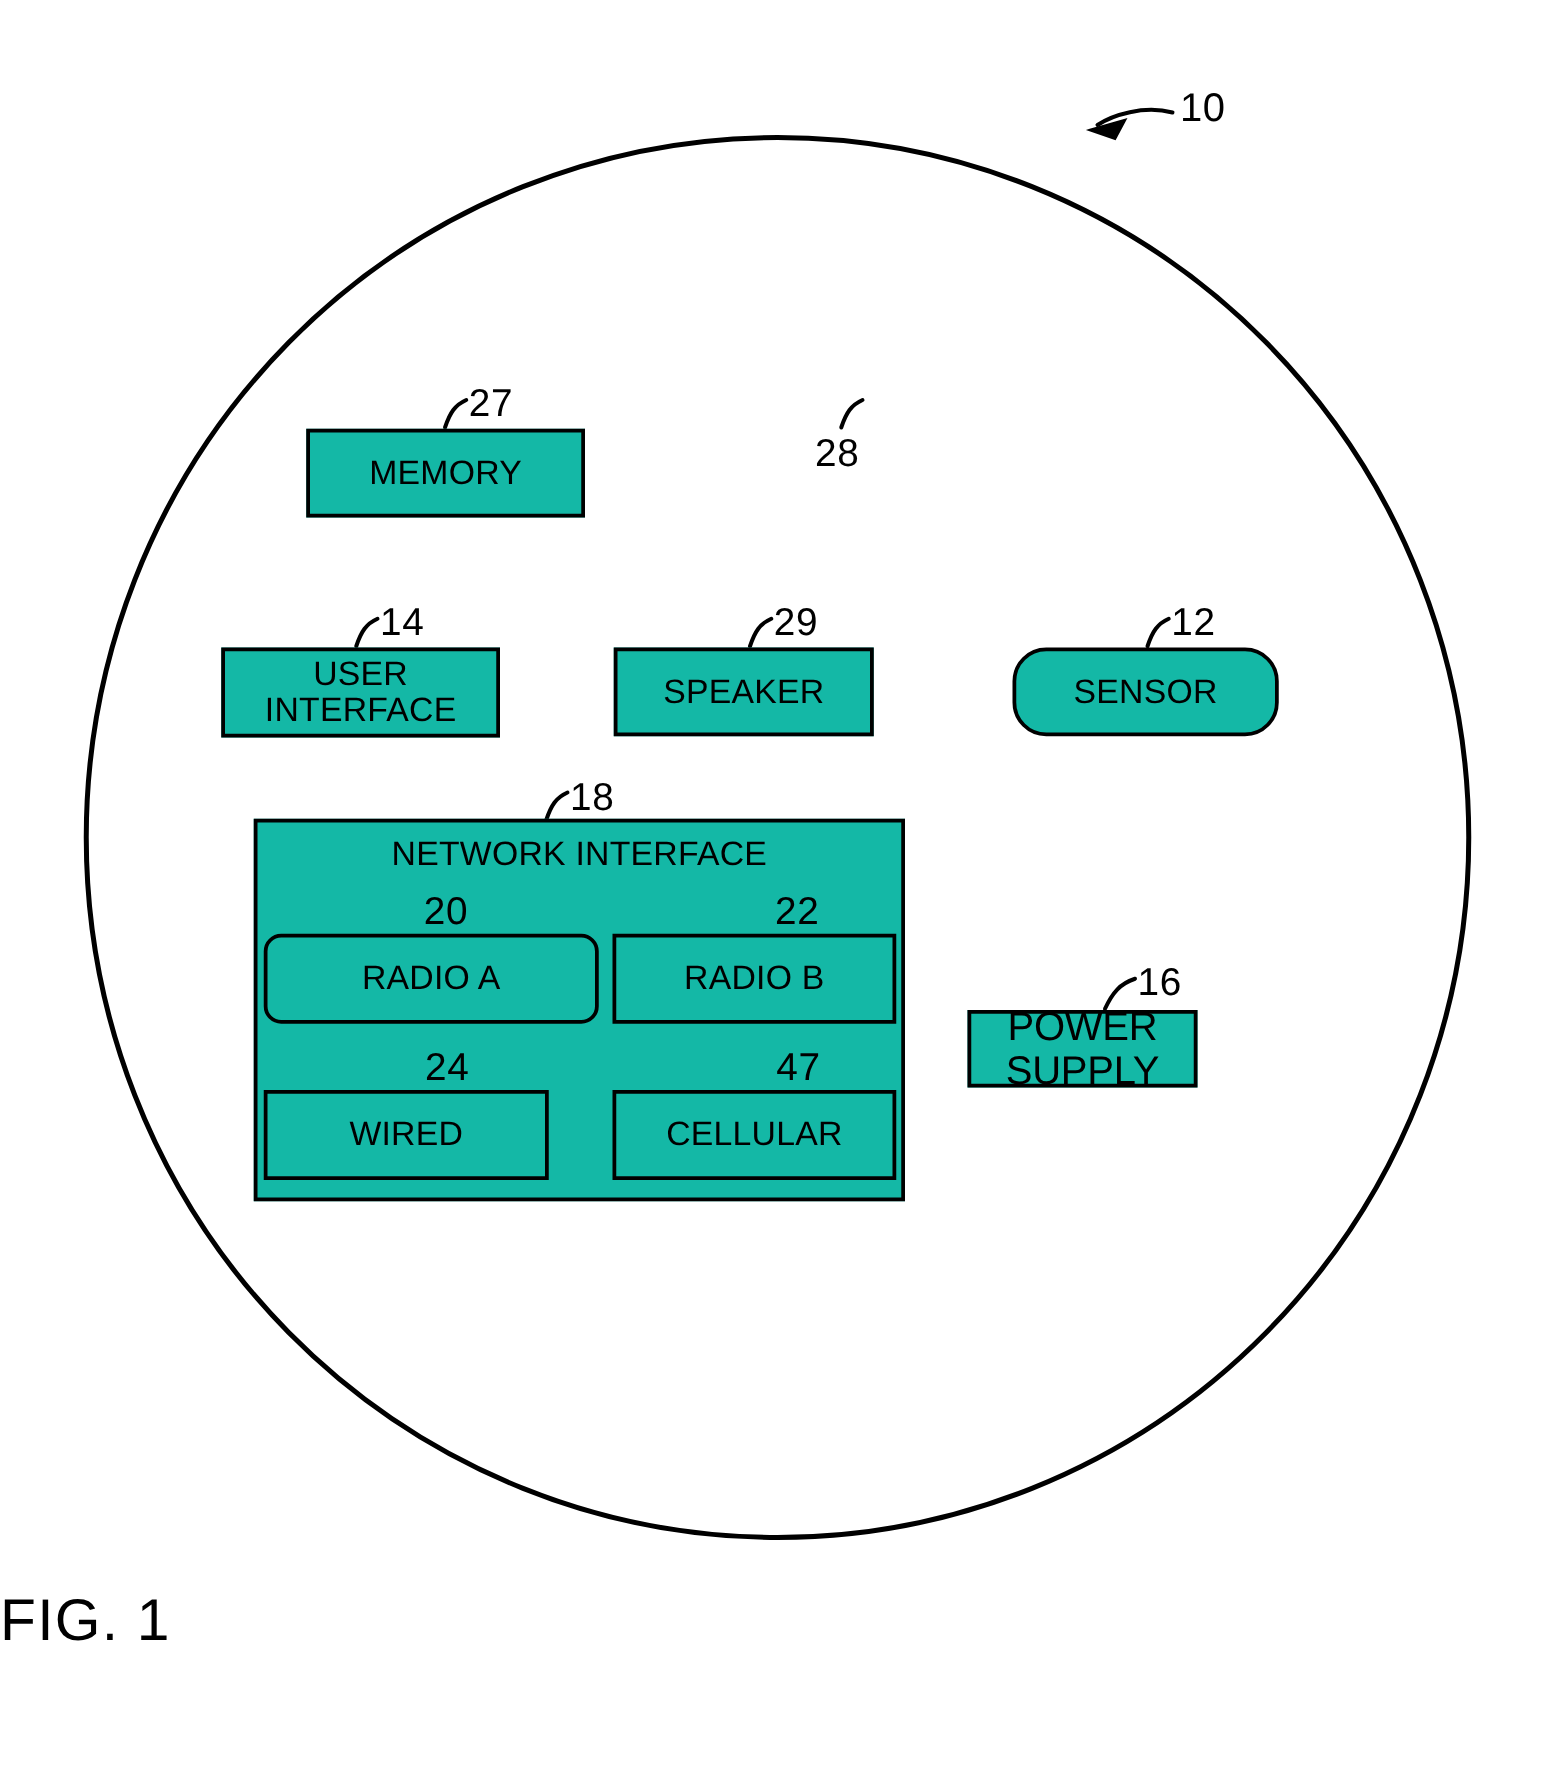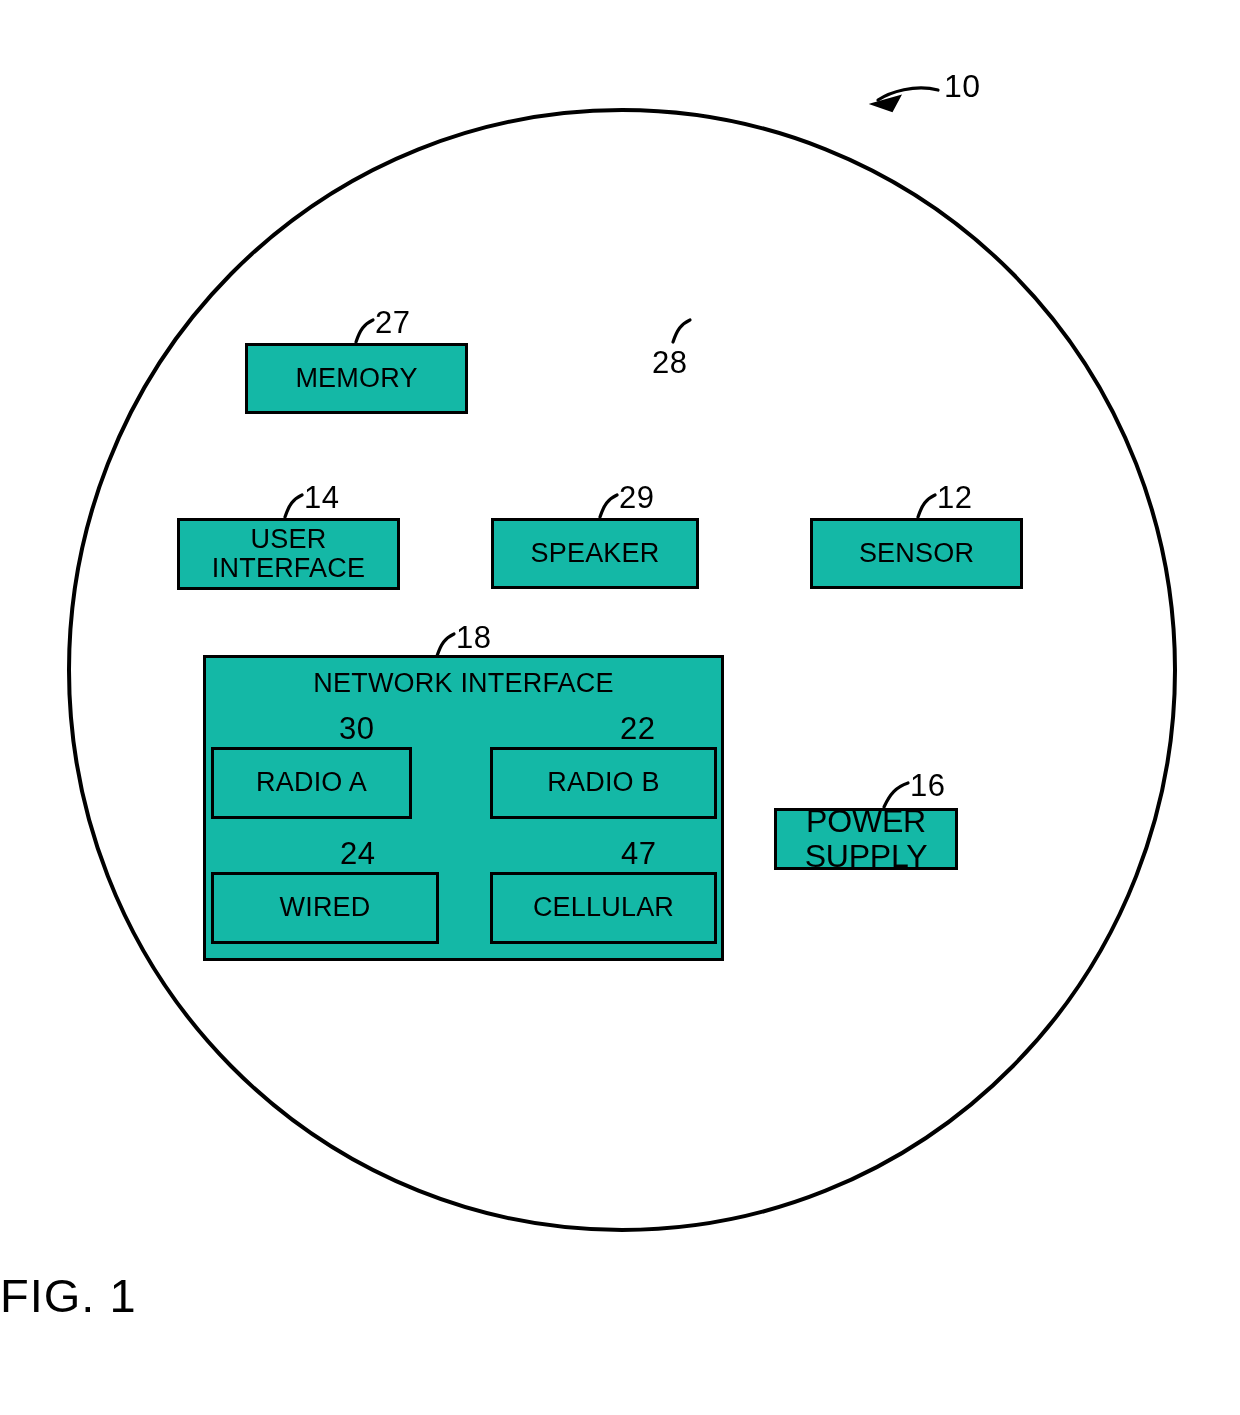"SENSOR" #box-sensor { border-radius: none -> 27px }
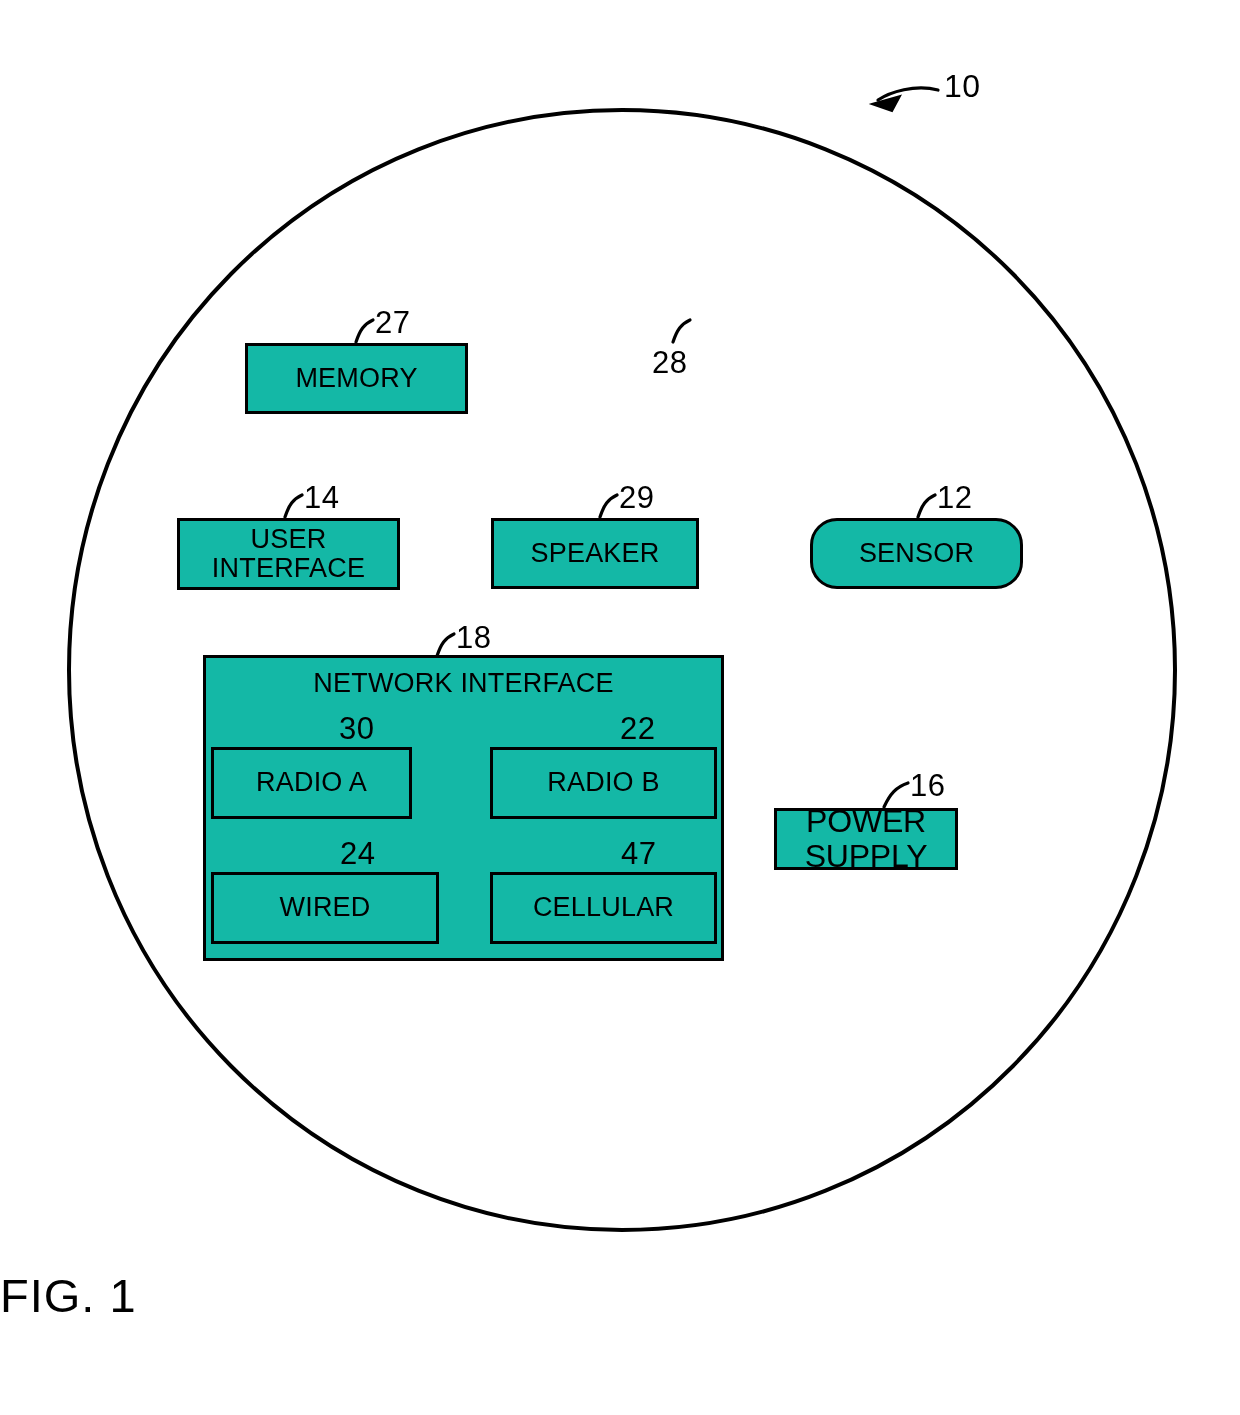"30" div.ref-num { text: 30 -> 20 }
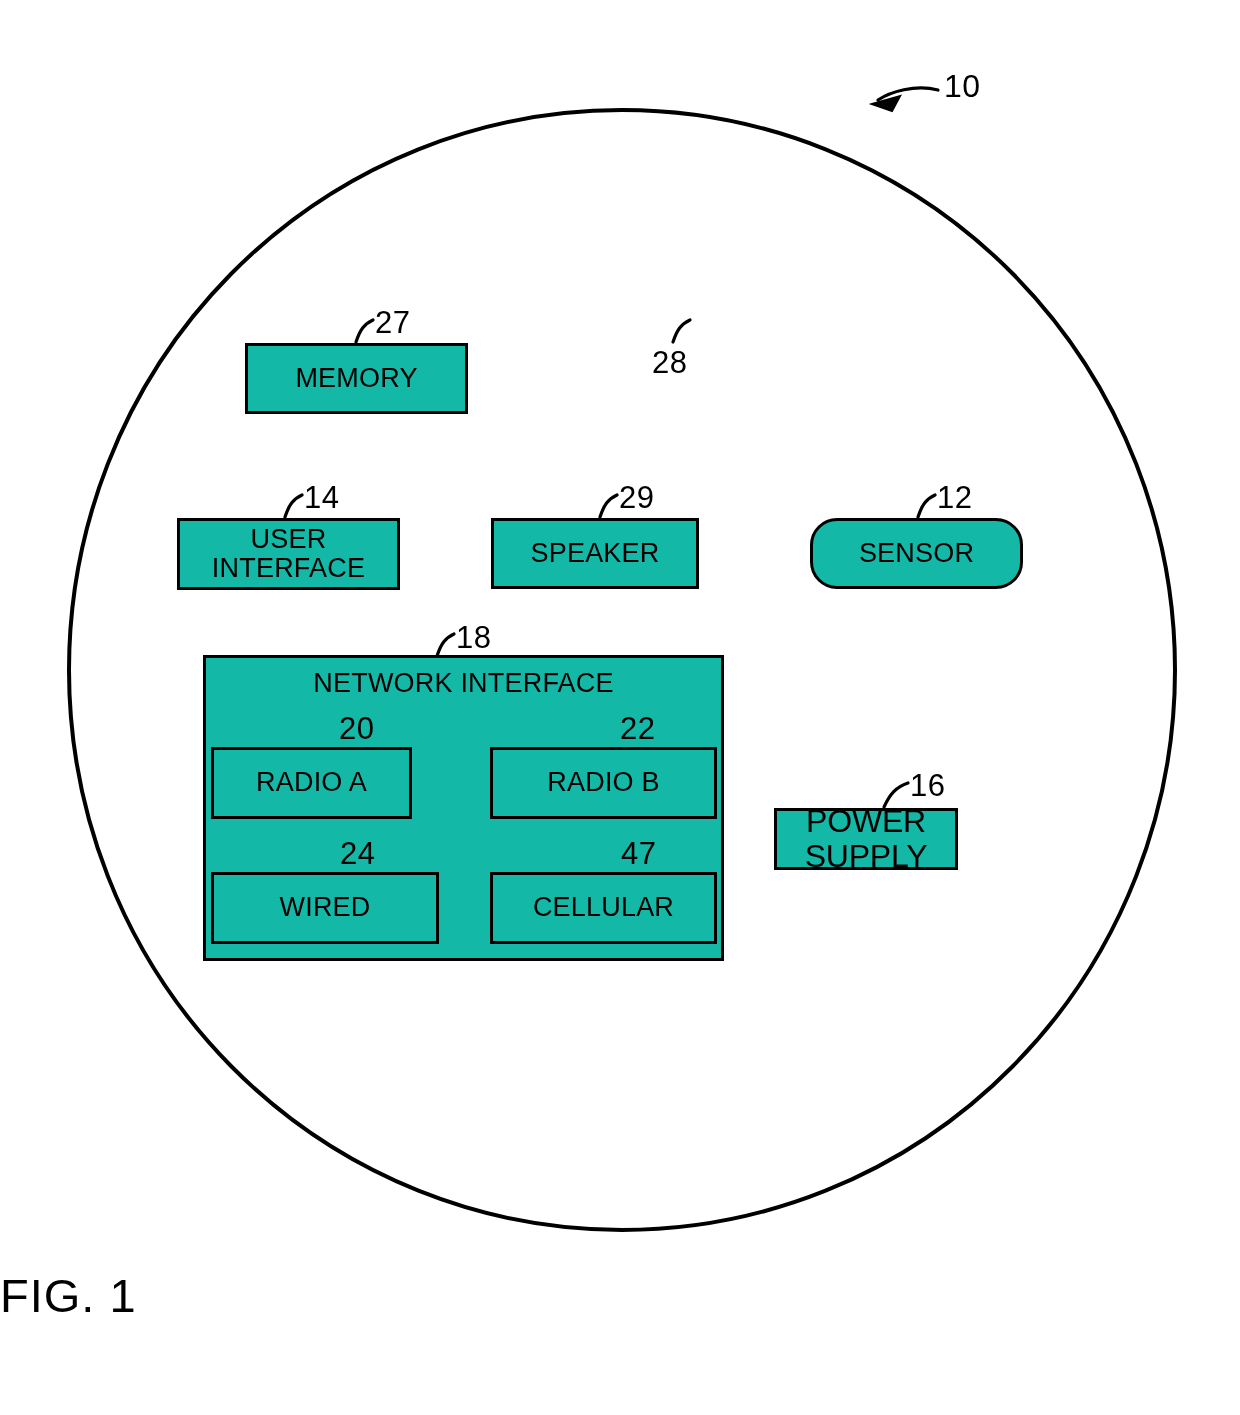"RADIO A" #box-radio-a { border-radius: none -> 14px; width: 201px -> 268px }
